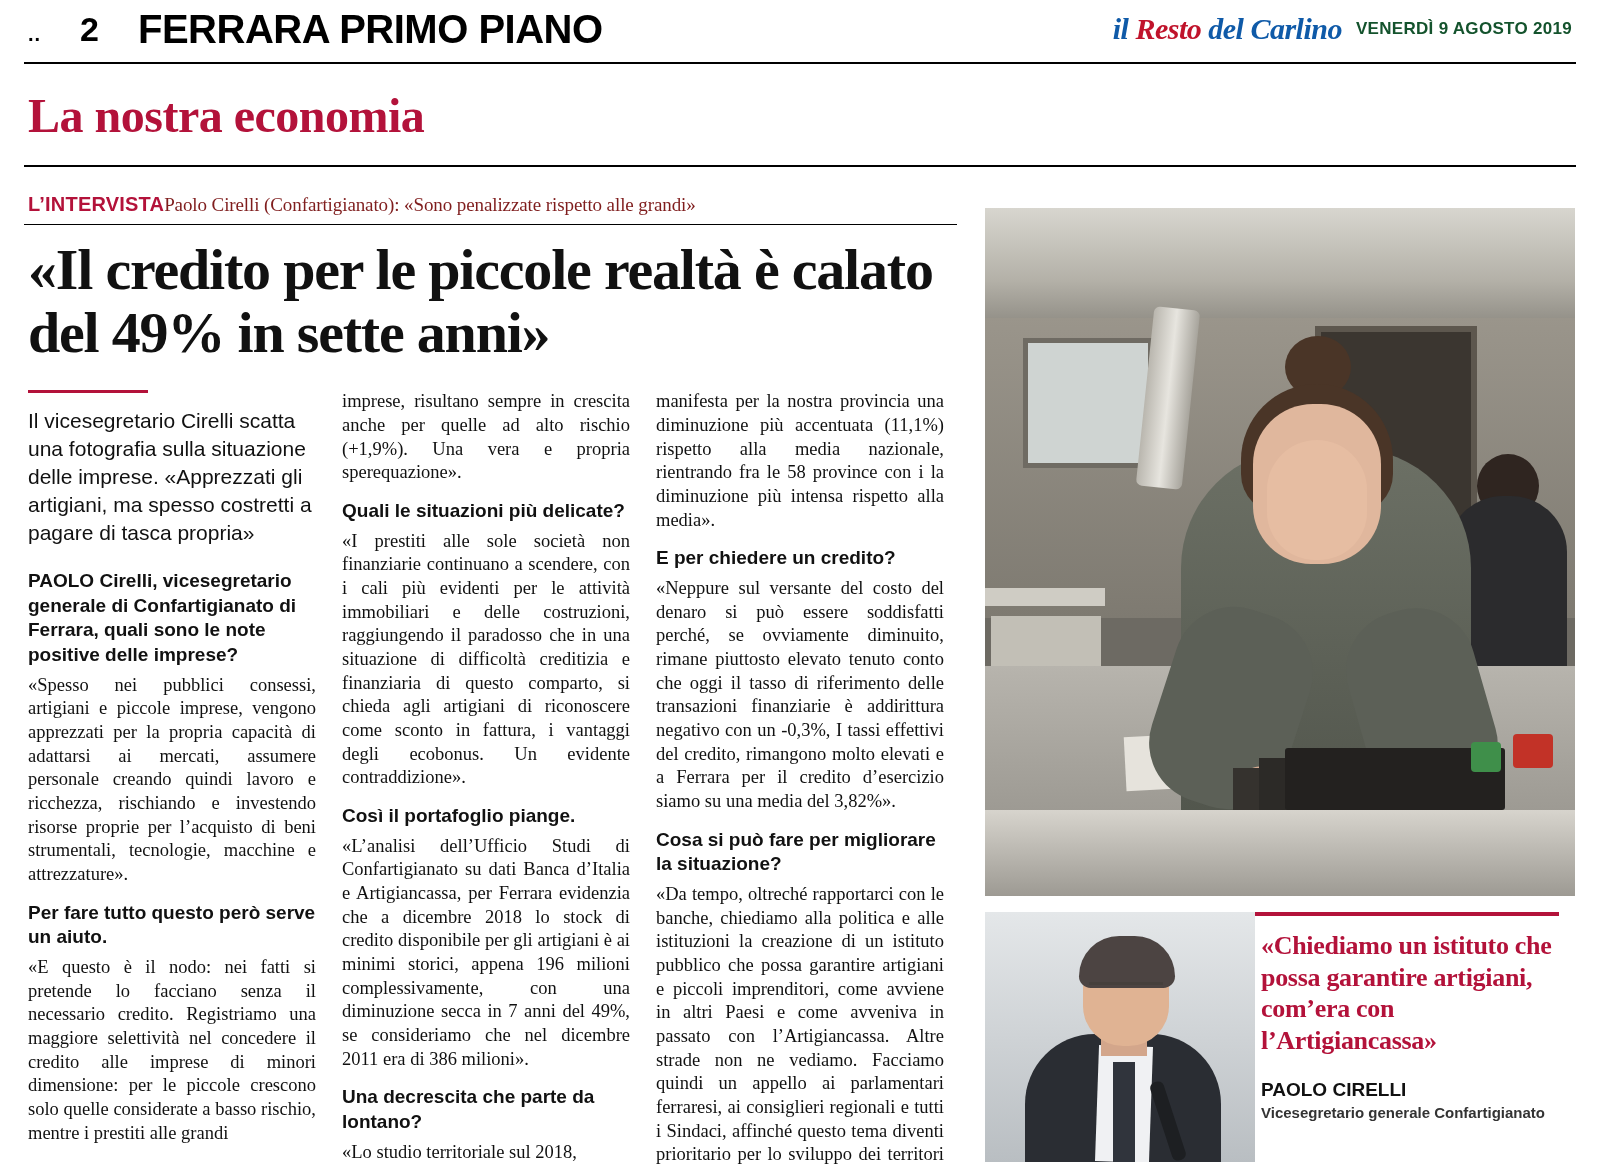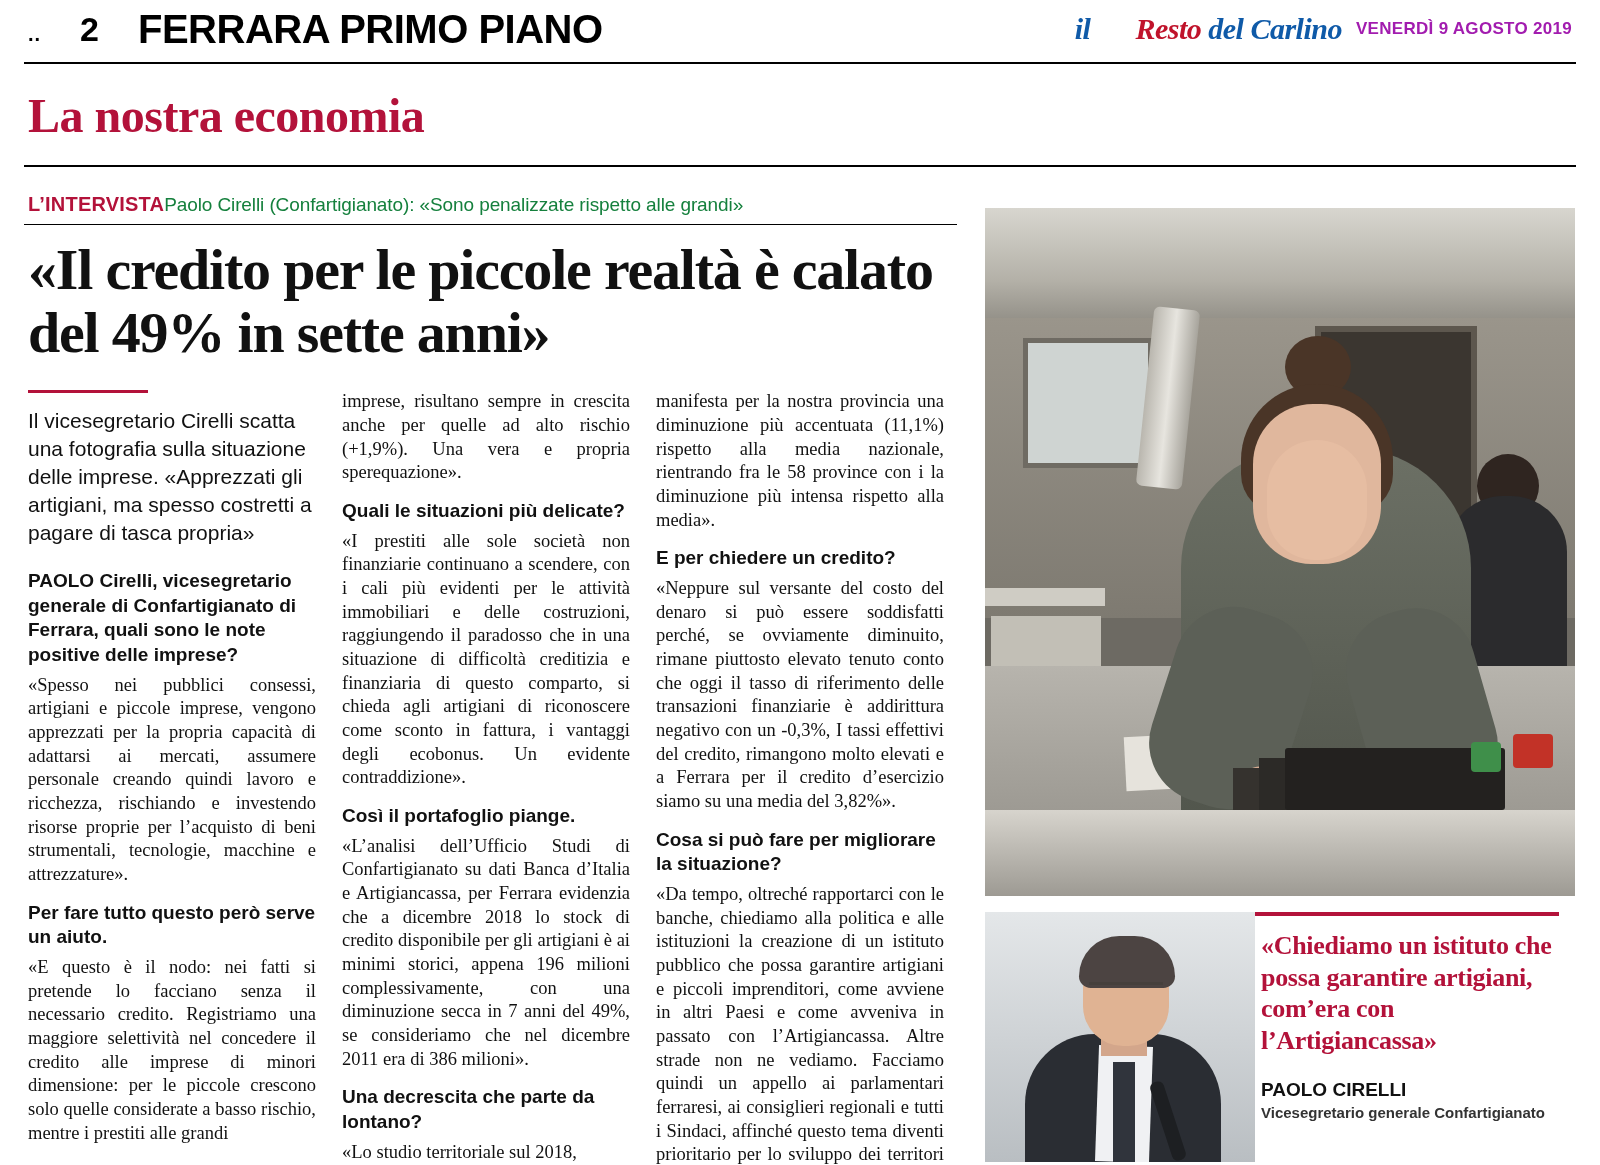"Resto" .logo .resto { margin-left: 38px -> none }
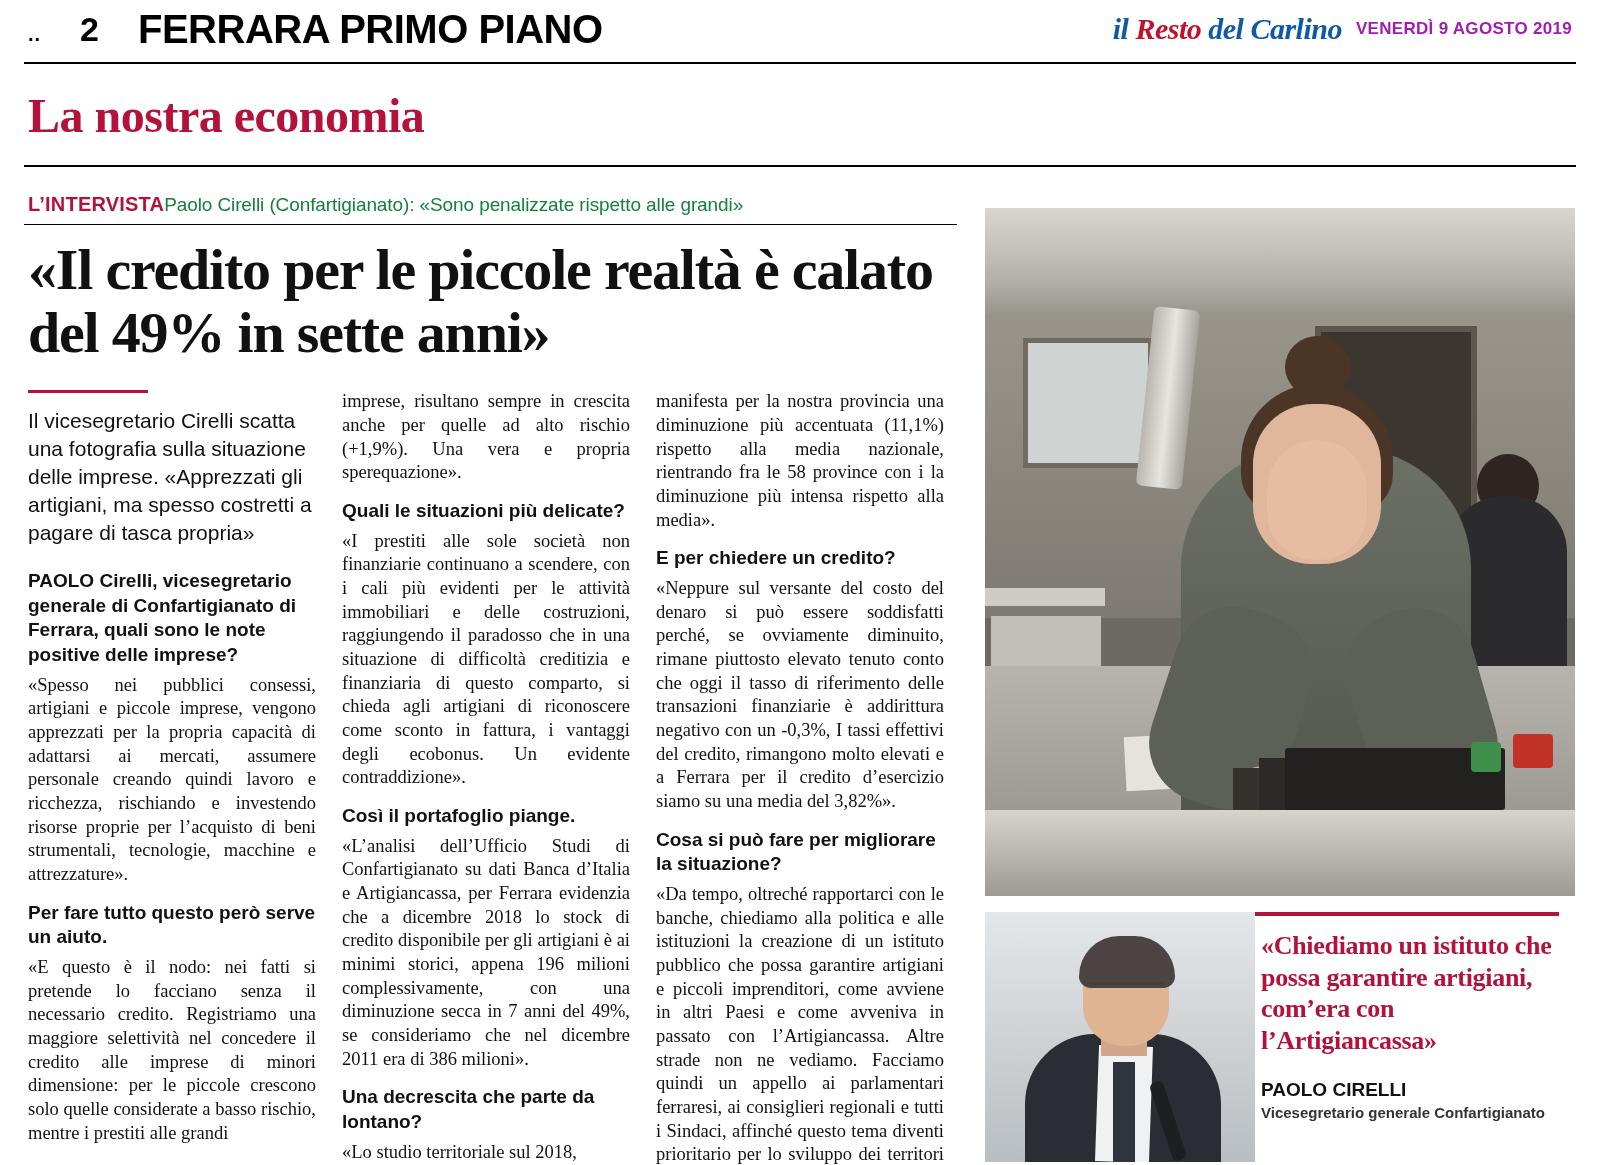"VENERDÌ 9 AGOSTO 2019" .issue-date { color: #a21caf -> #14532d }
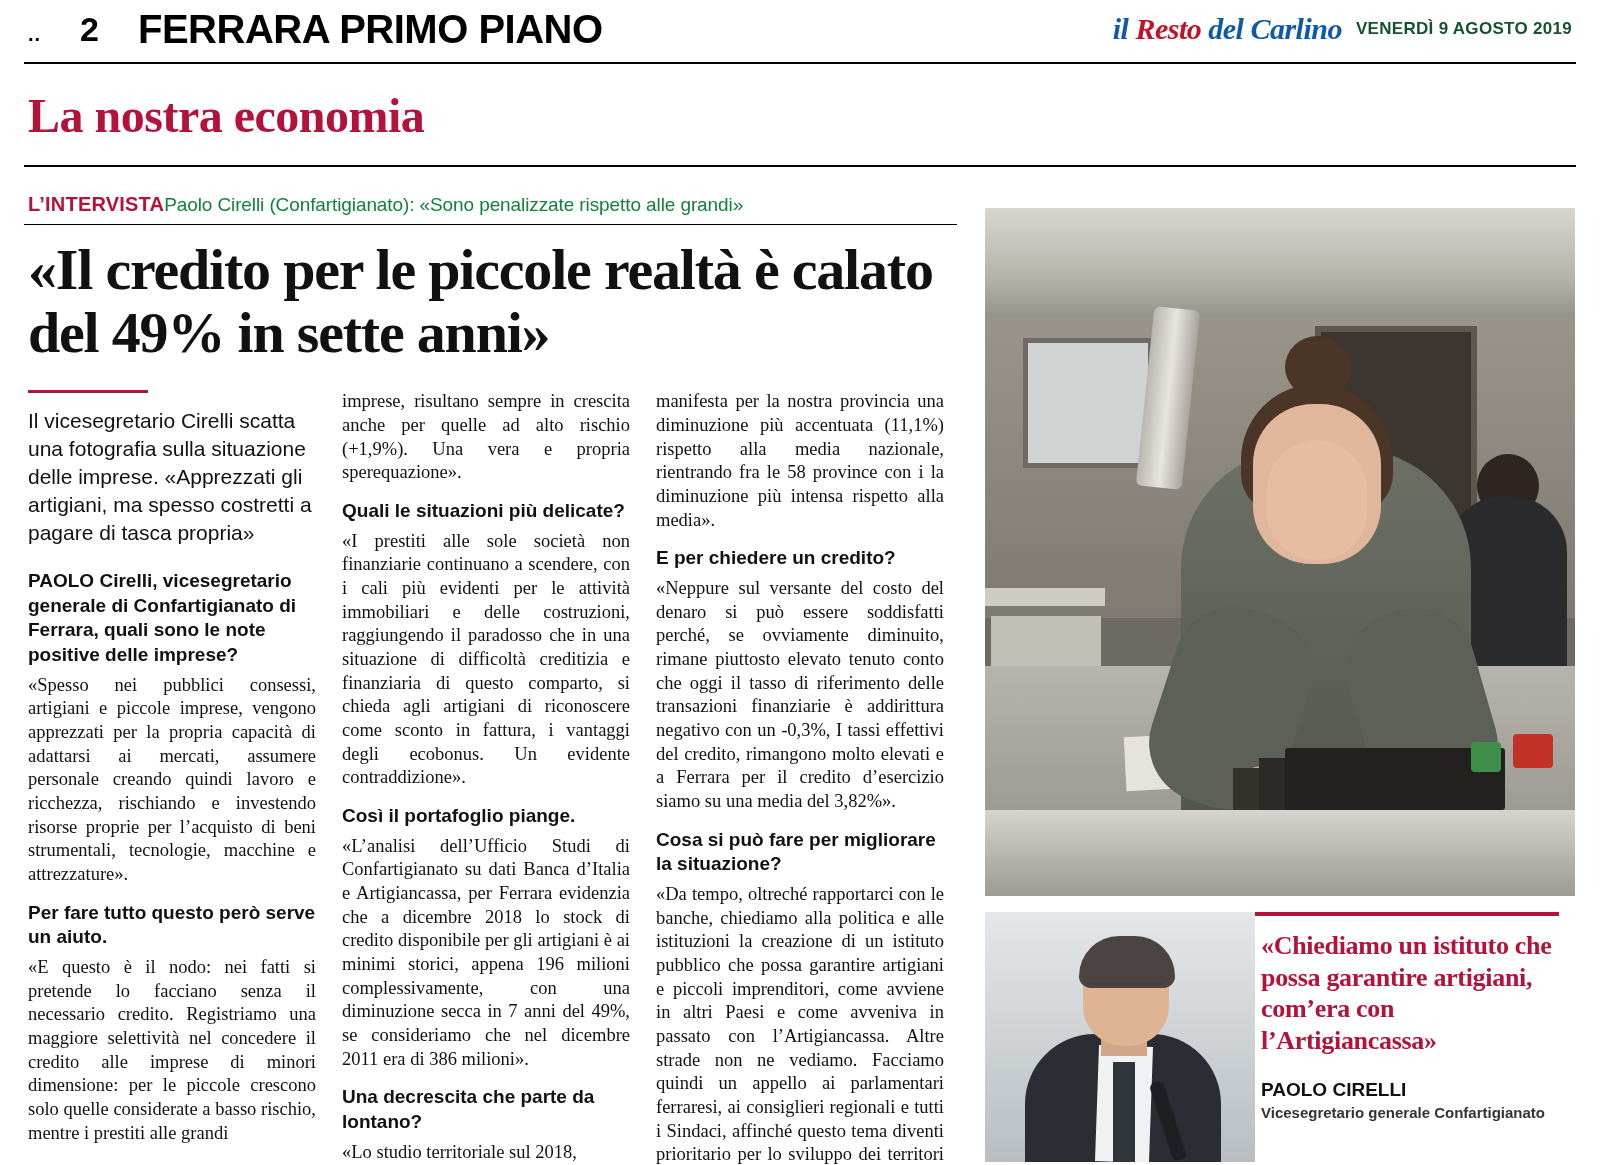"Paolo Cirelli (Confartigianato): «Sono" .strap-text { color: #15803d -> #7f1d1d; font-family: Liberation Sans, sans-serif -> Liberation Serif, serif }
